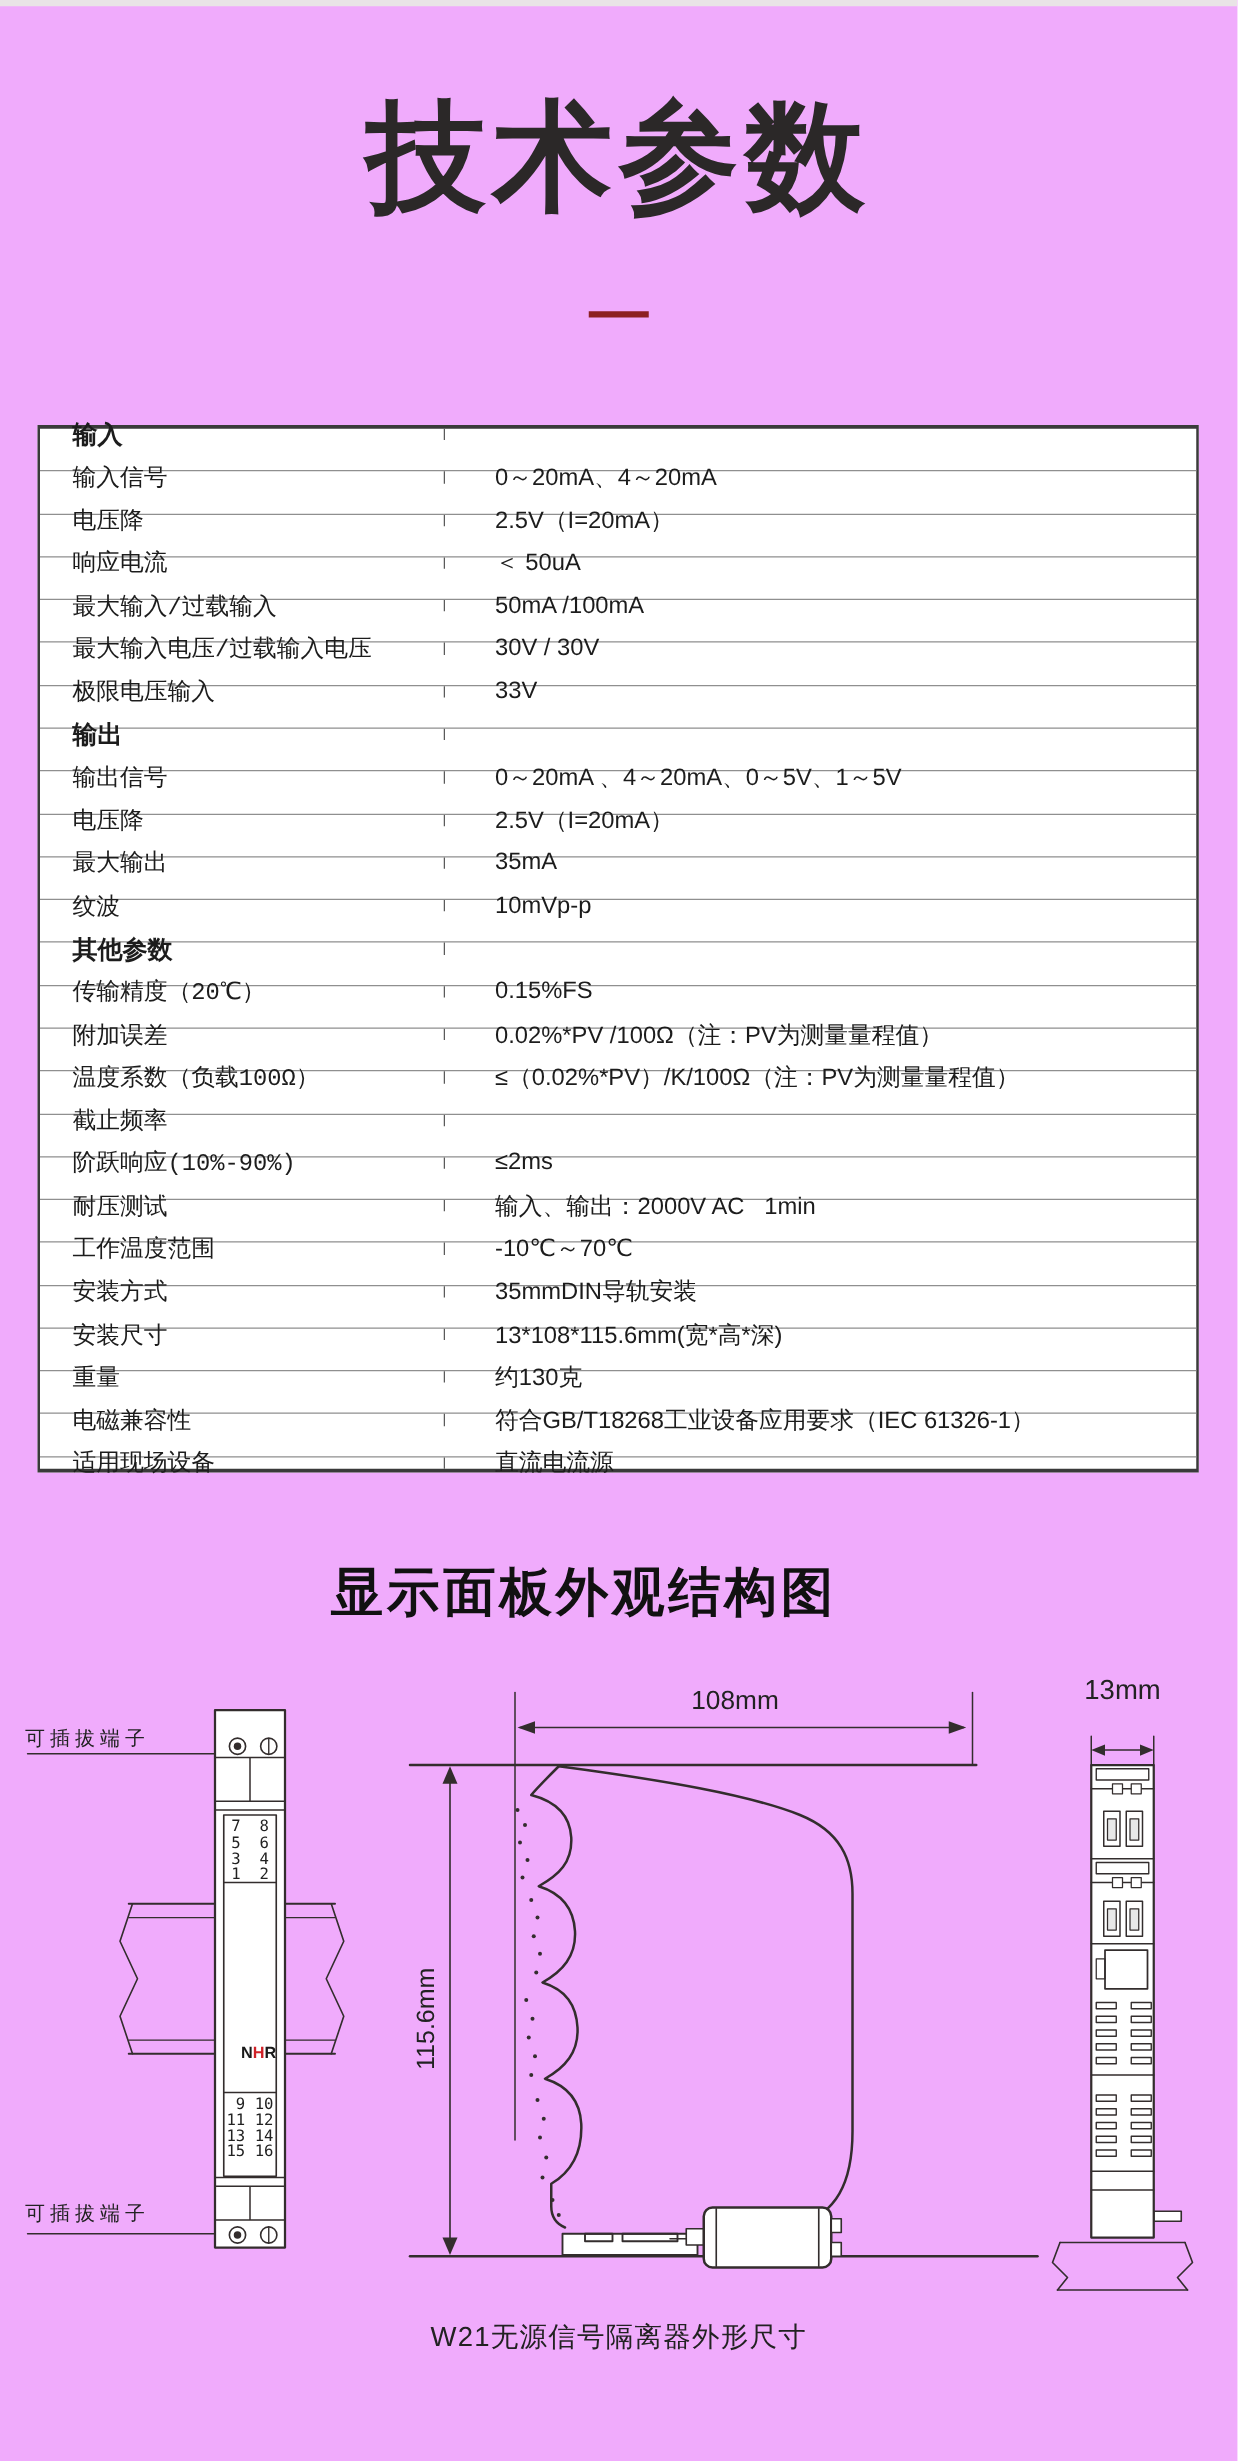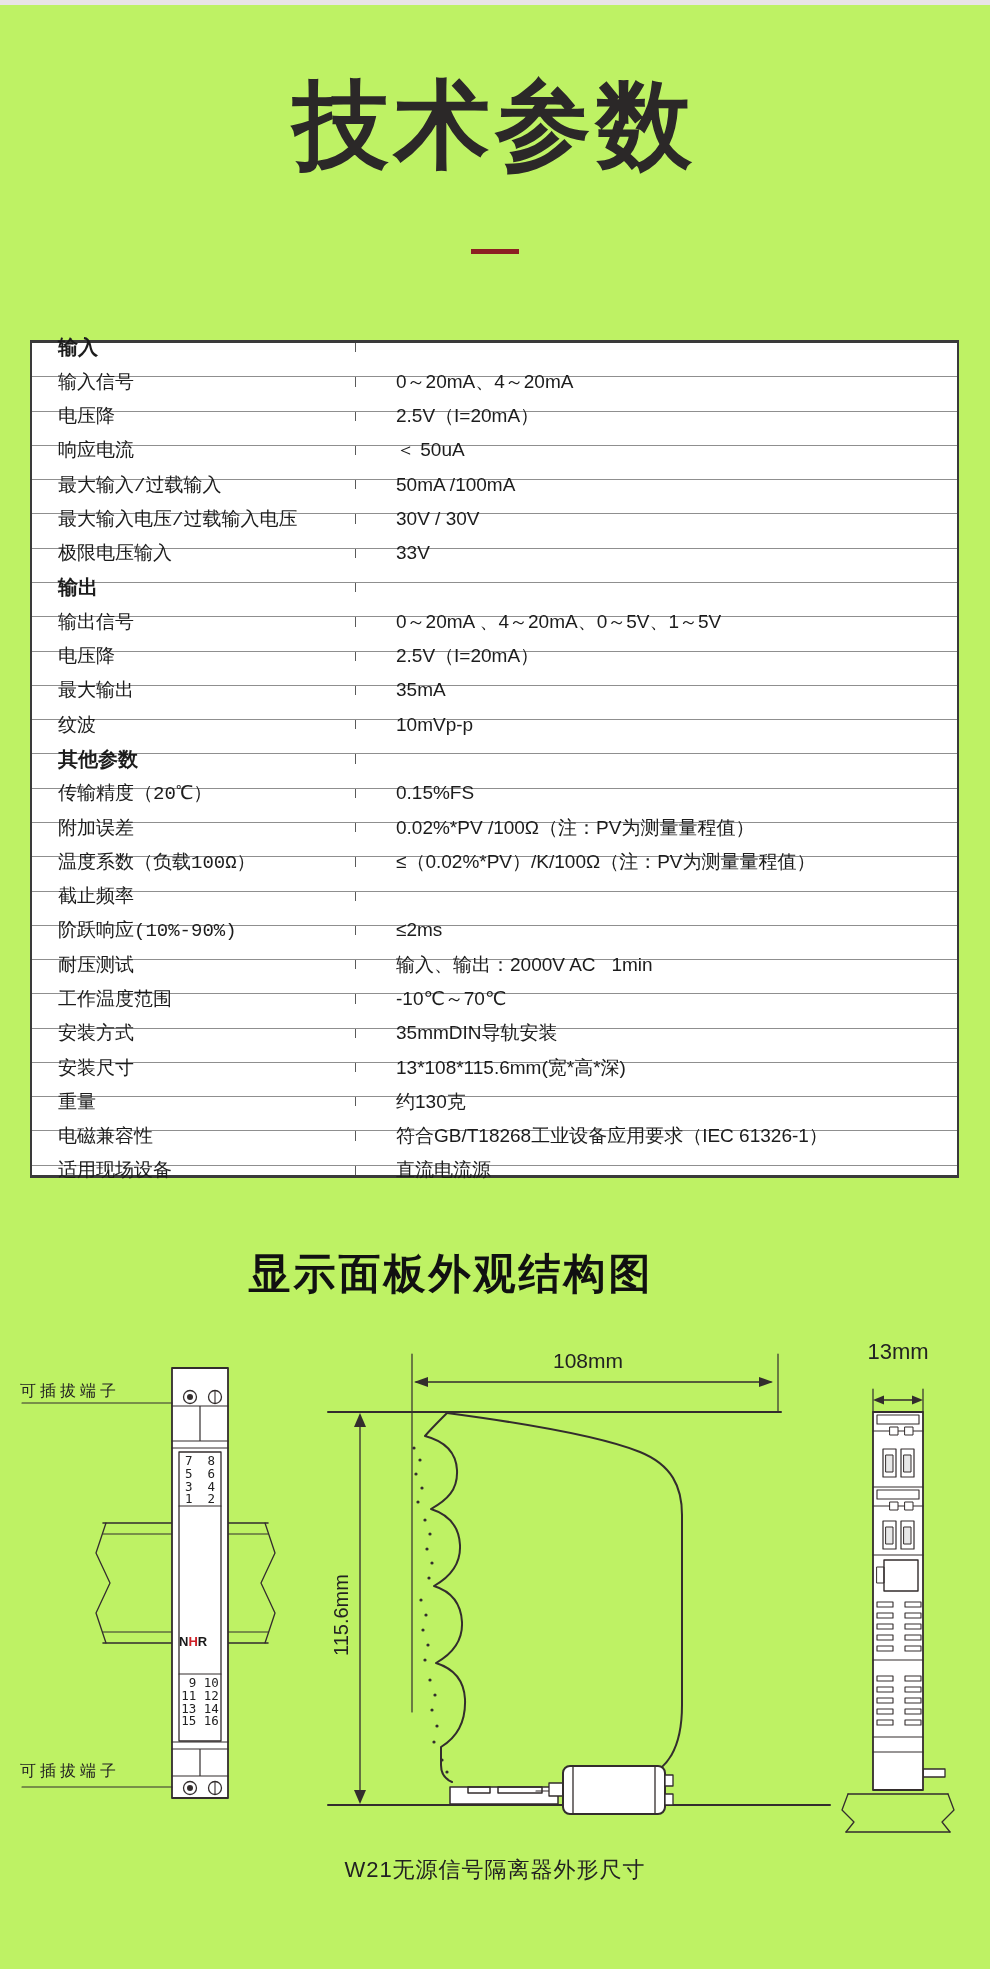"技术参数" #page { background: #bef264 -> #f0abfc }
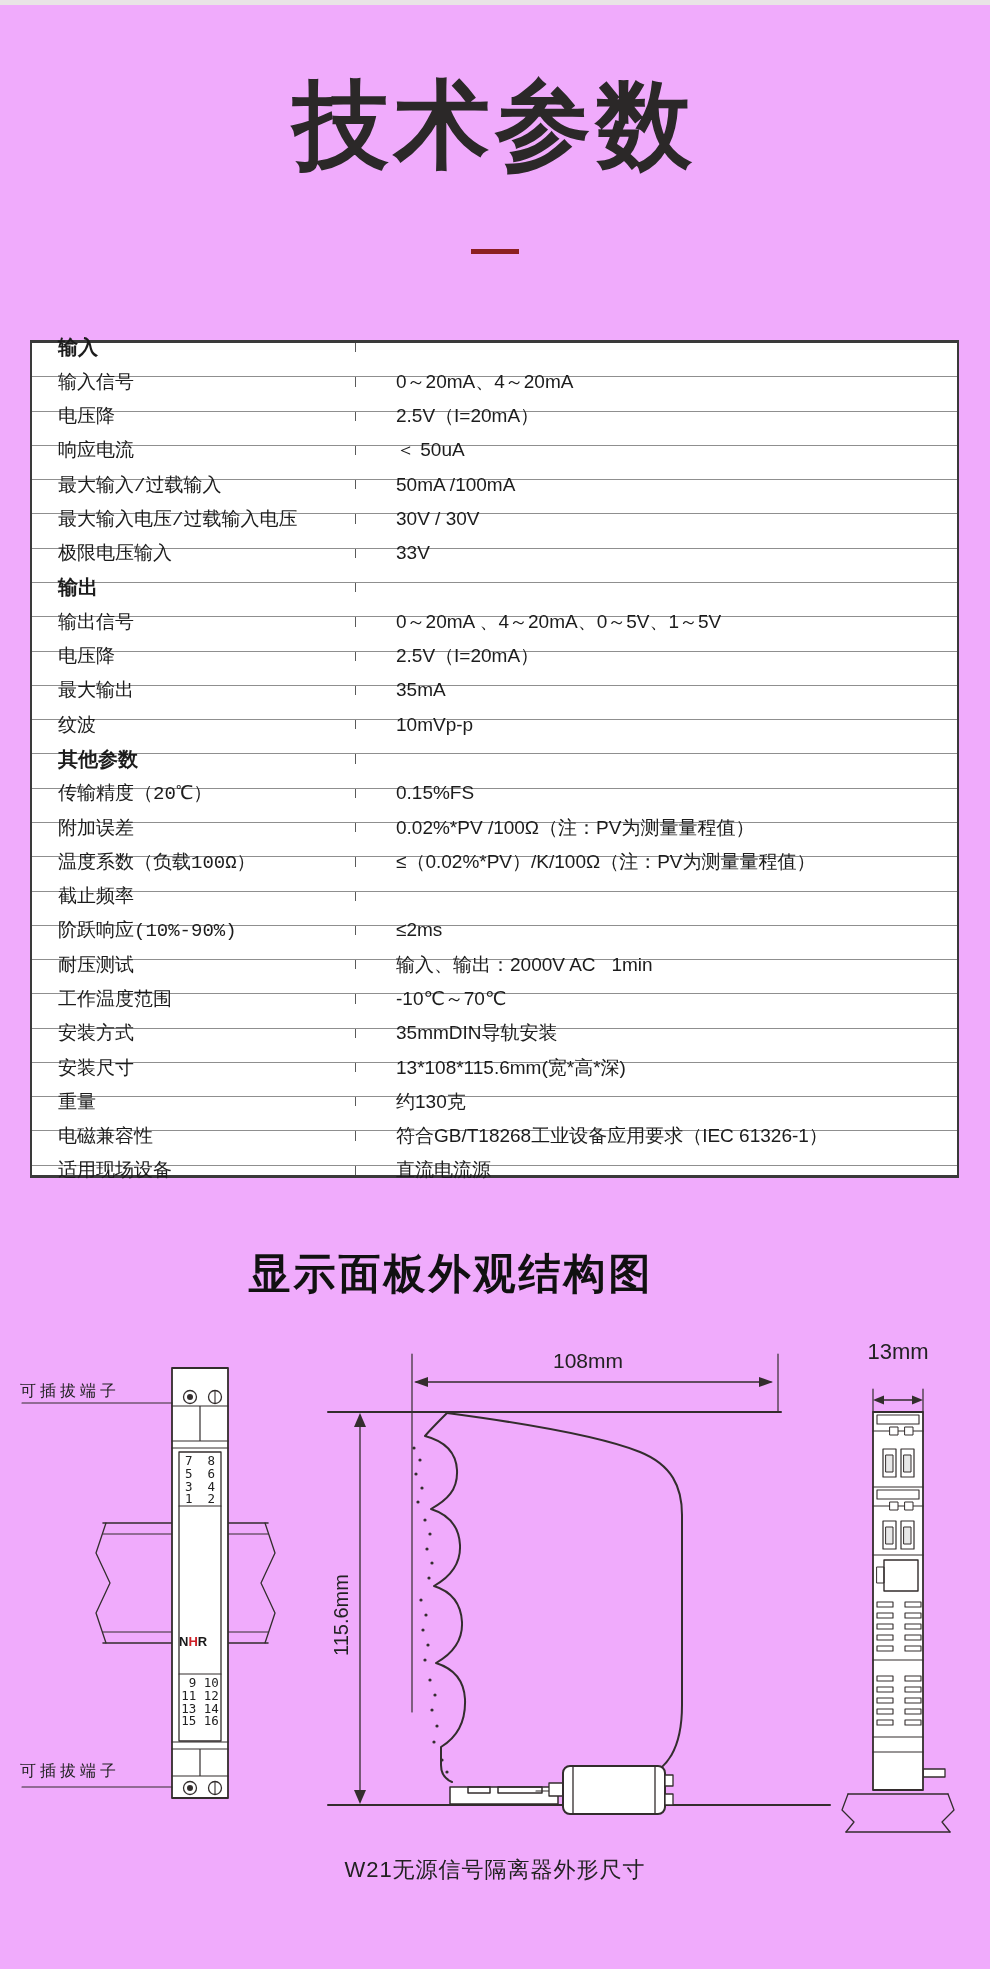"显示面板外观结构图" #section2-title { left: 0 -> 16px }
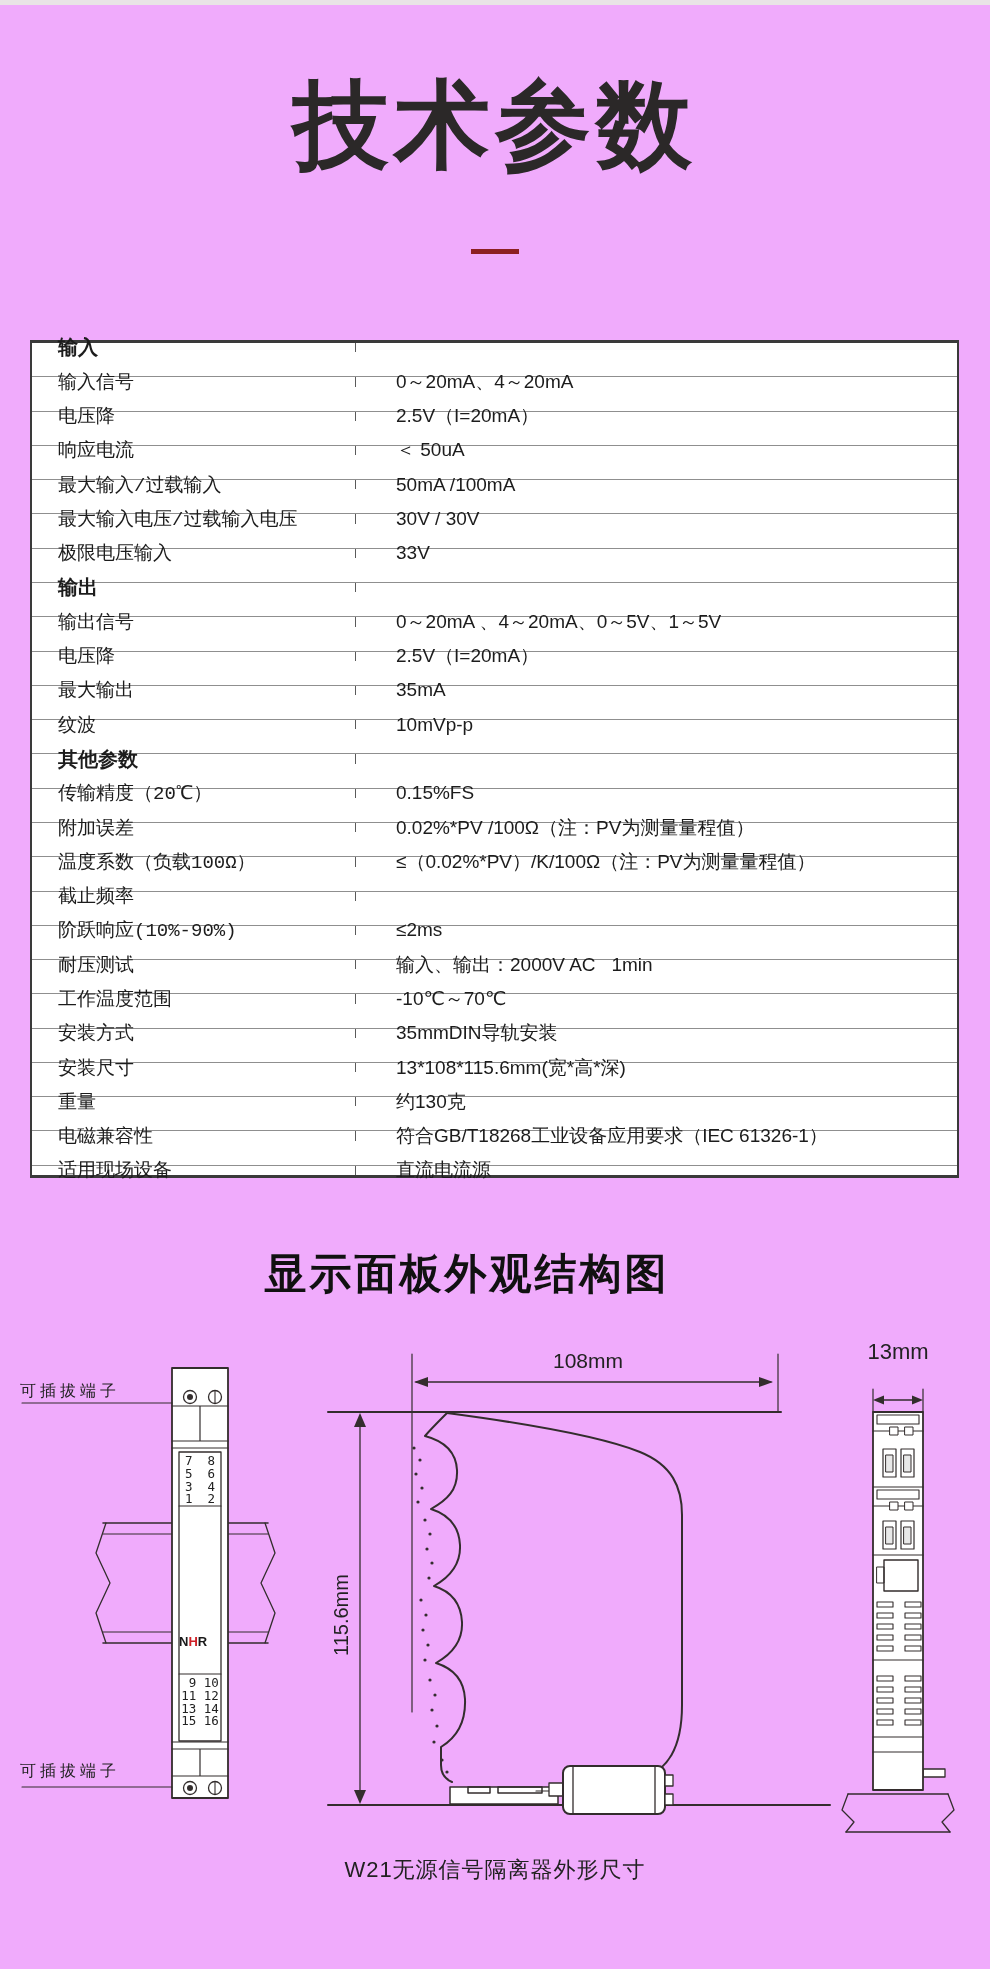"NHR" #nhr-logo { text-align: left -> right }
